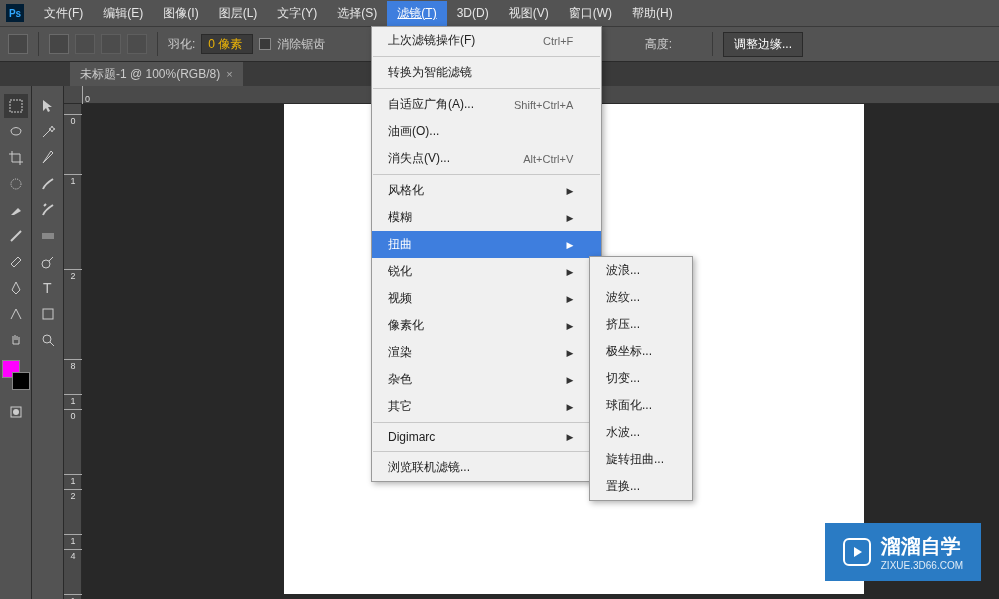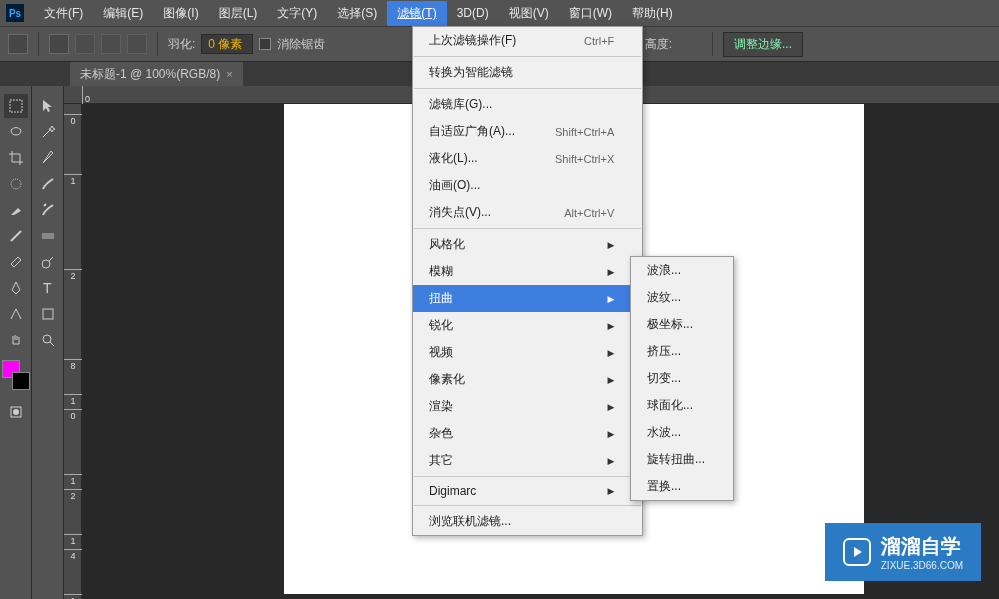"上次滤镜操作(F)" .dropdown-menu { margin-left: 41px -> none }
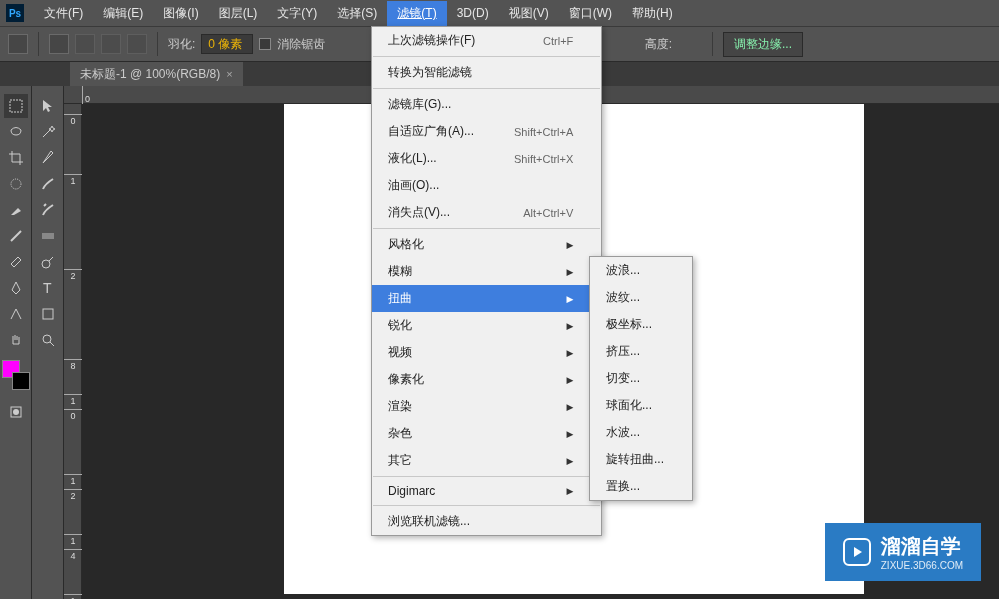"调整边缘..." .opt-button { color: #86efac -> #ffffff }
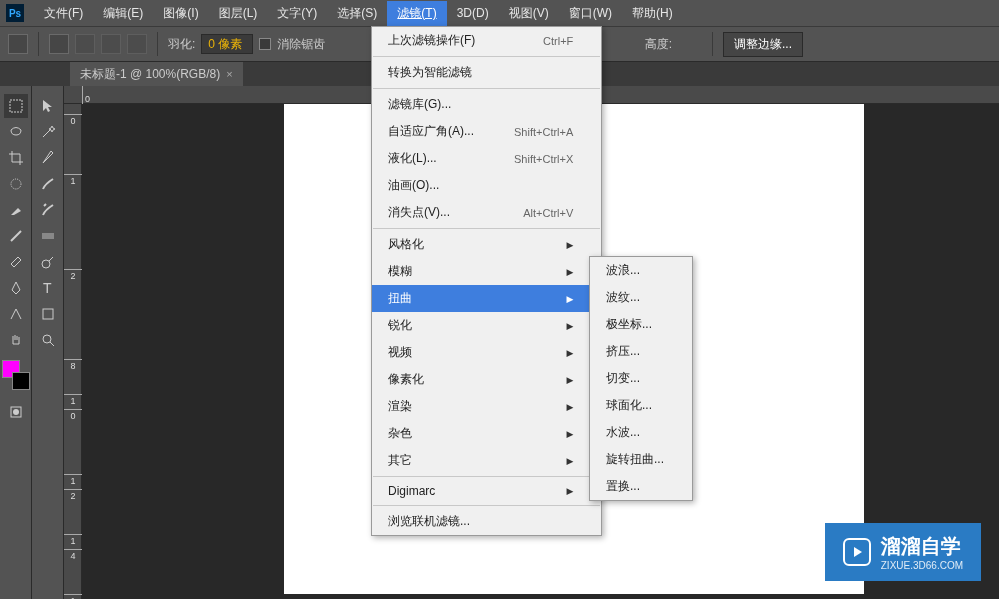"滤镜库(G)..." div.menu-item { html: <div> <span>滤镜库(G)...</span> </div> -> none }
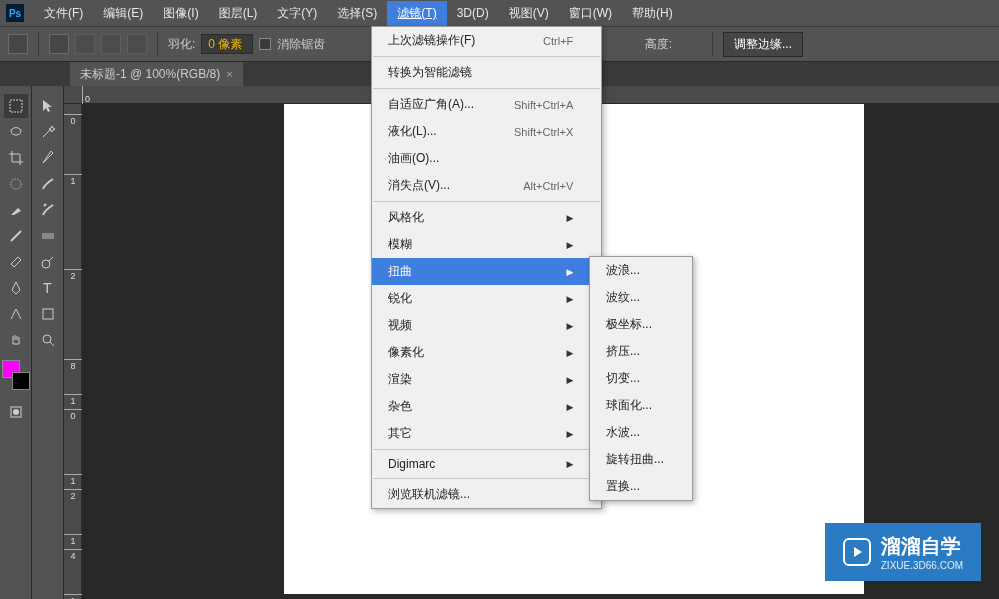"液化(L)..." div.menu-item { html: <div> <span>液化(L)...</span> <span>Shift+Ctrl+X</span> </div> -> none }
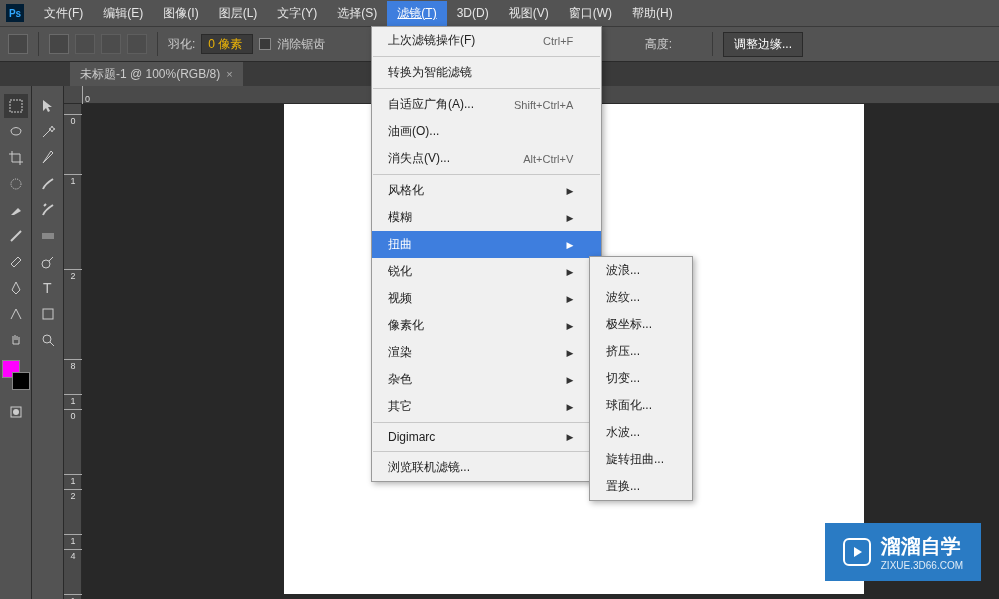"极坐标..." div.menu-item { order: before "挤压..." -> after "挤压..." }
